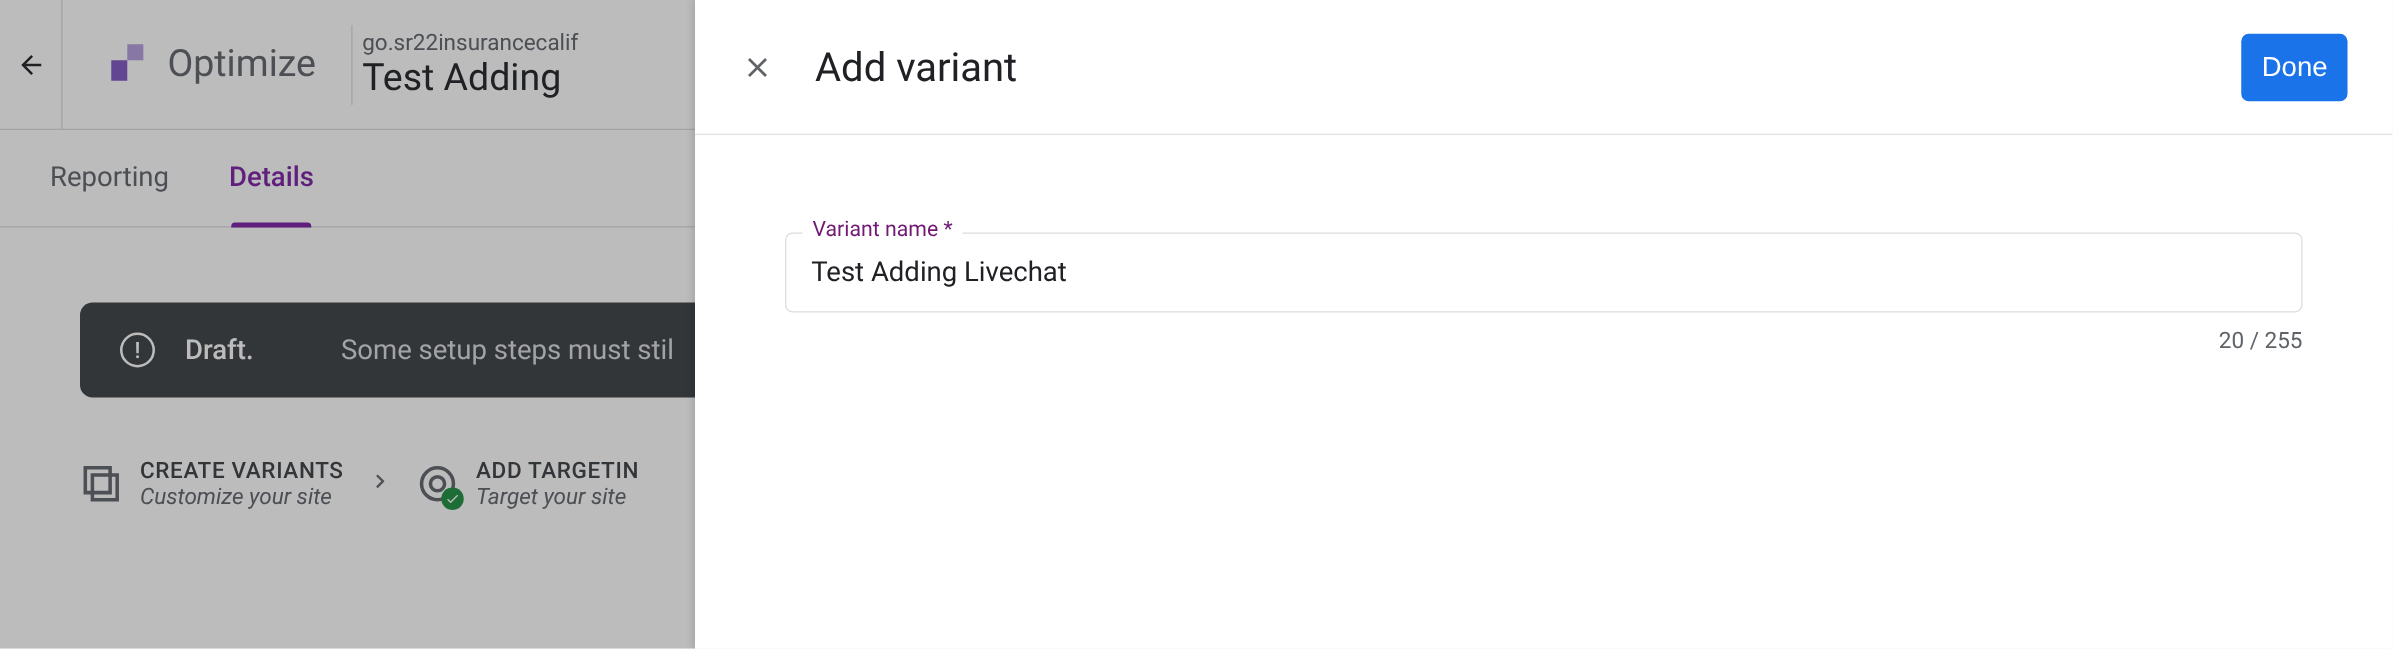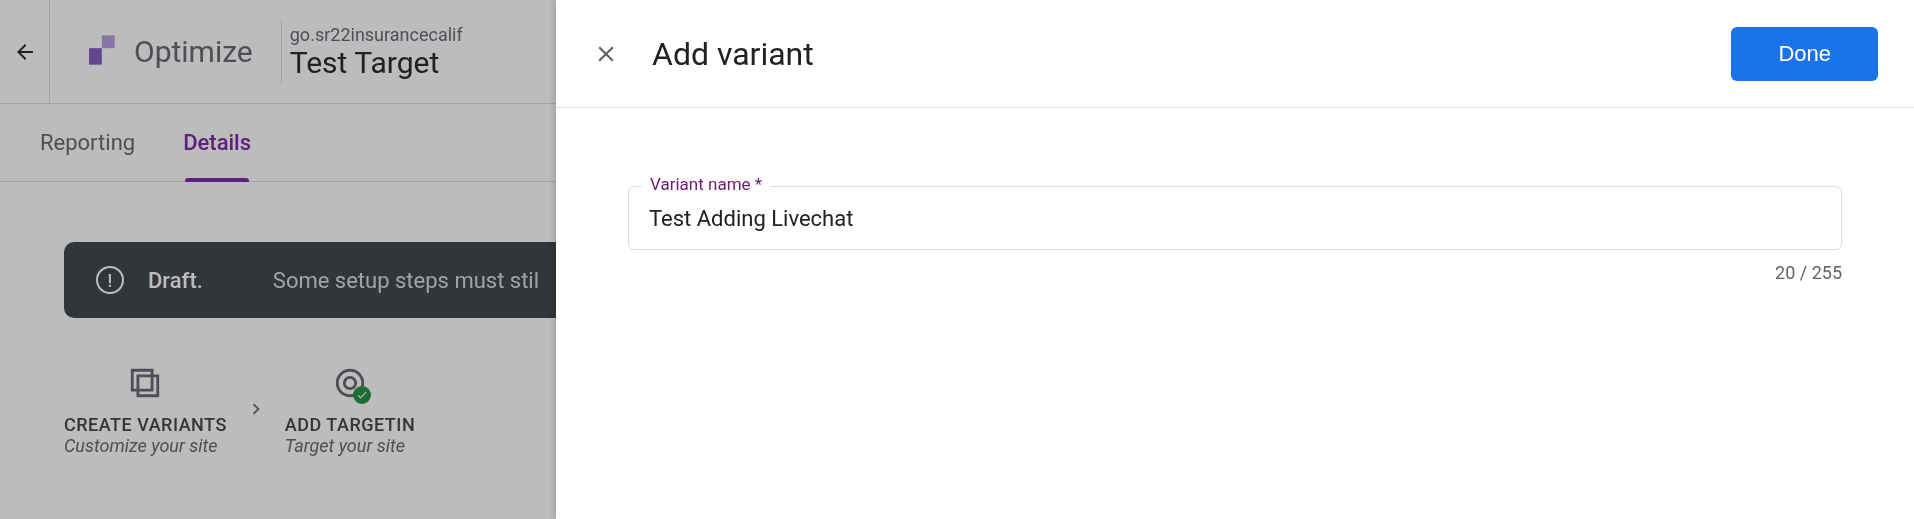"Test Target" div.exp-title { text: Target -> Adding }
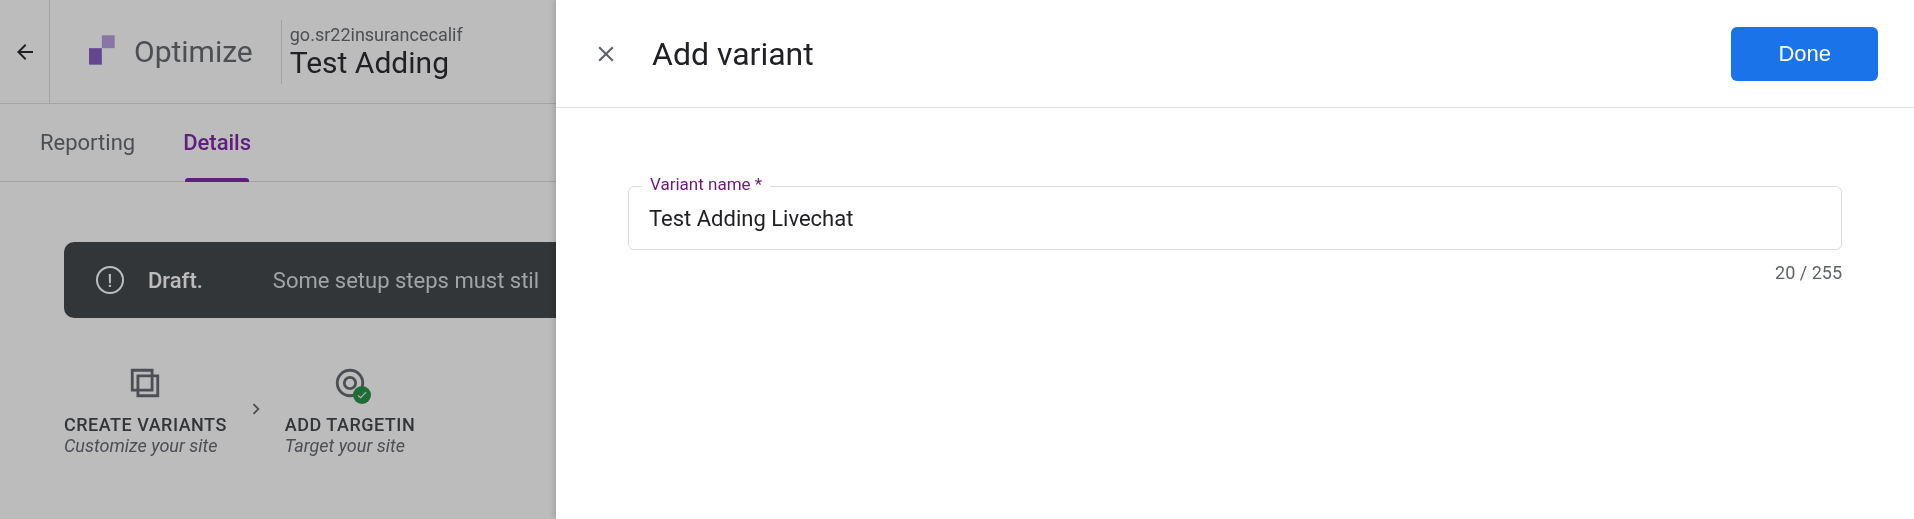"Done" .done-btn { padding: 14px 47px -> 14px 16px }
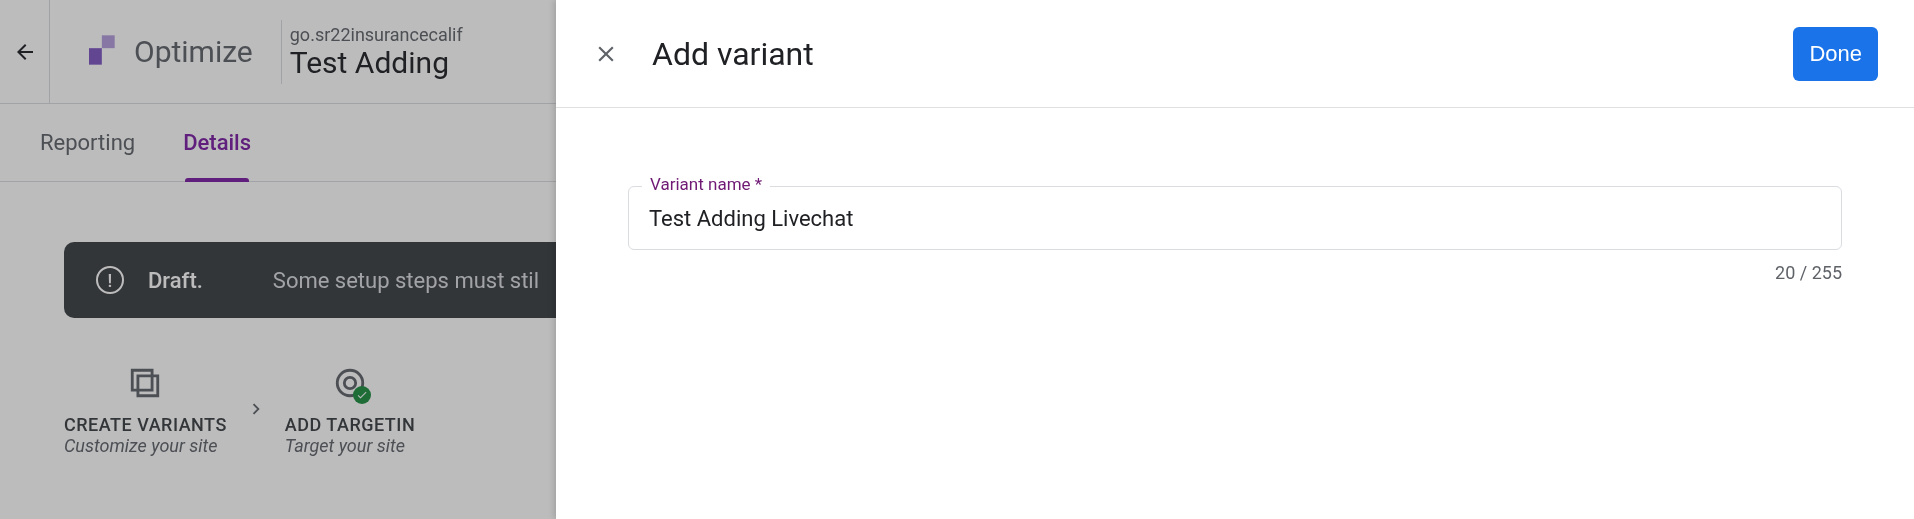"CREATE VARIANTS" .step { flex-direction: column -> none }
